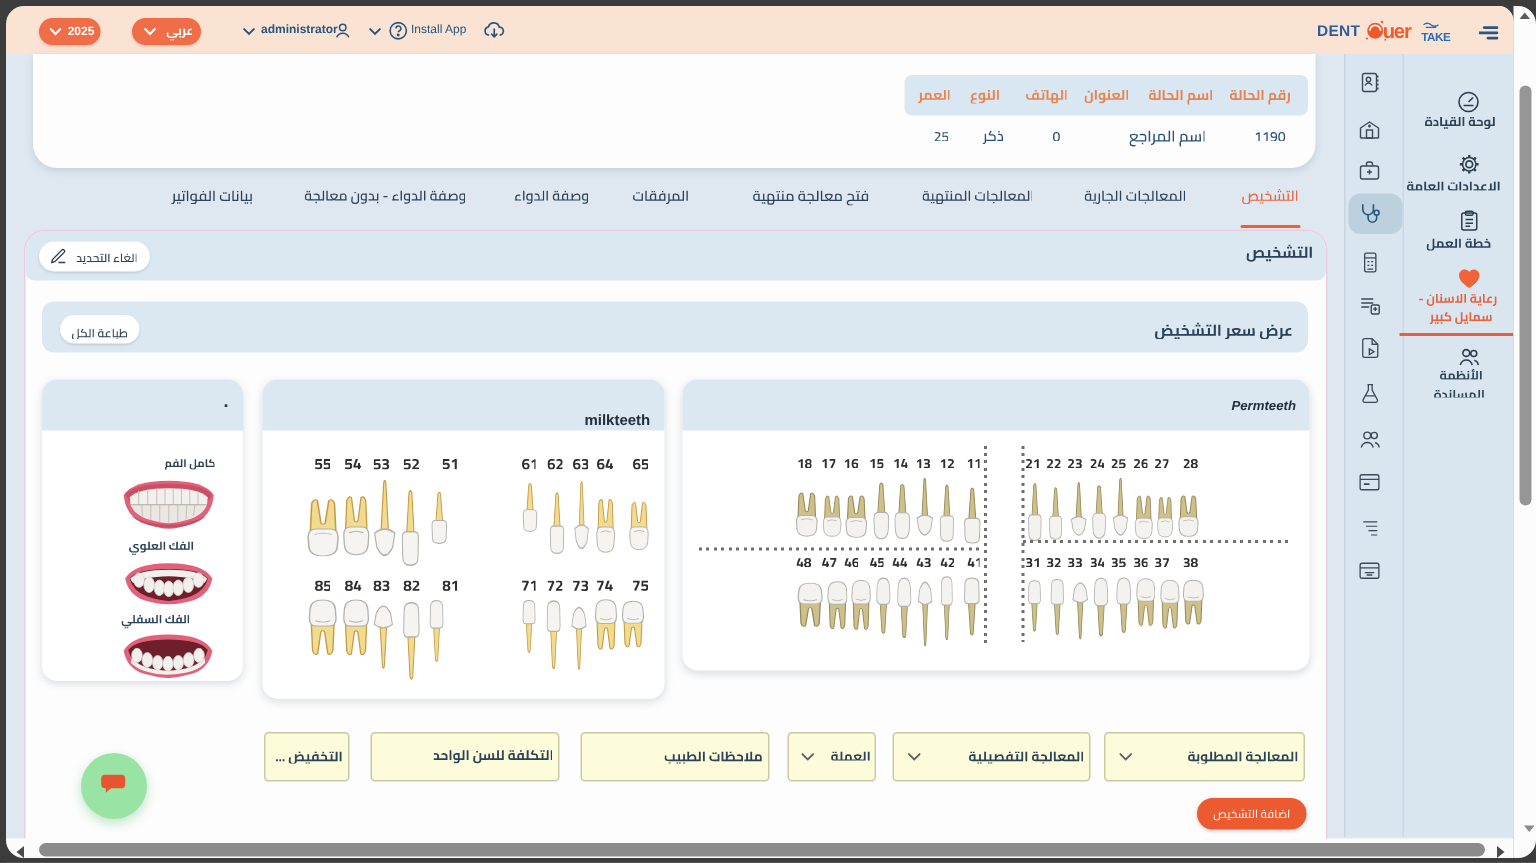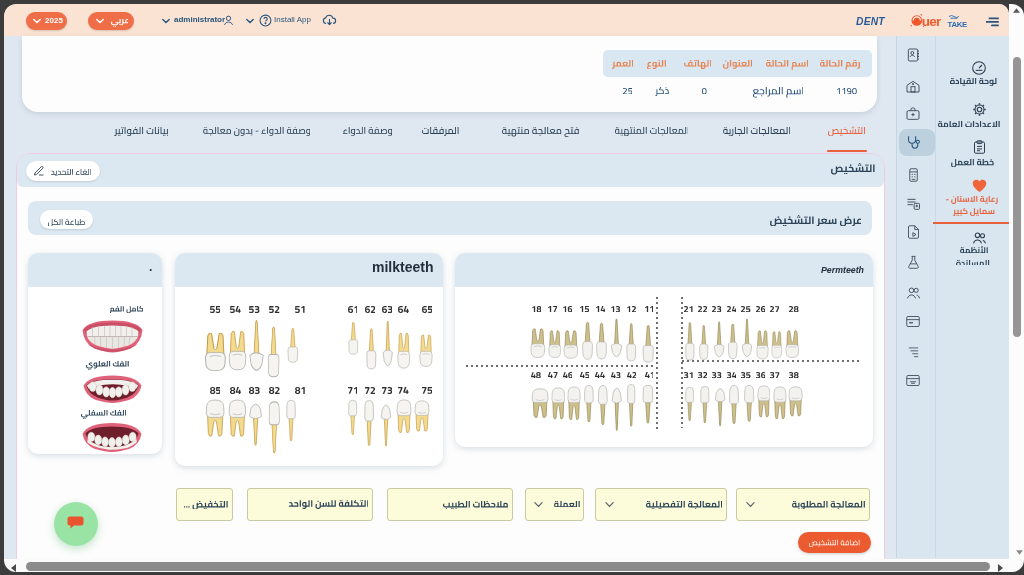"DENT" div { font-style: italic -> none; left: 856px -> 878px }
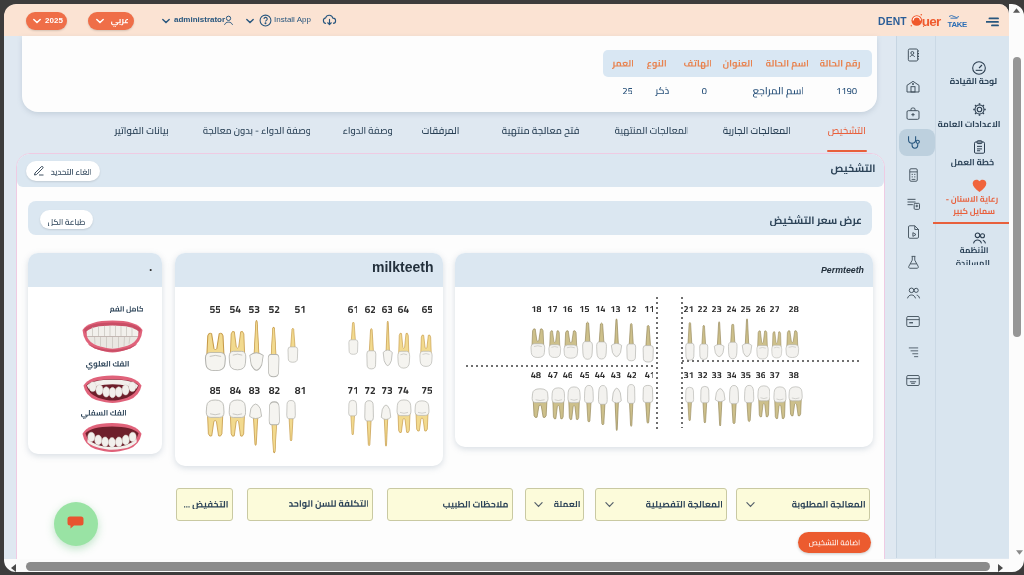"milkteeth" div { font-size: 14px -> 10px; top: 259px -> 275px }
